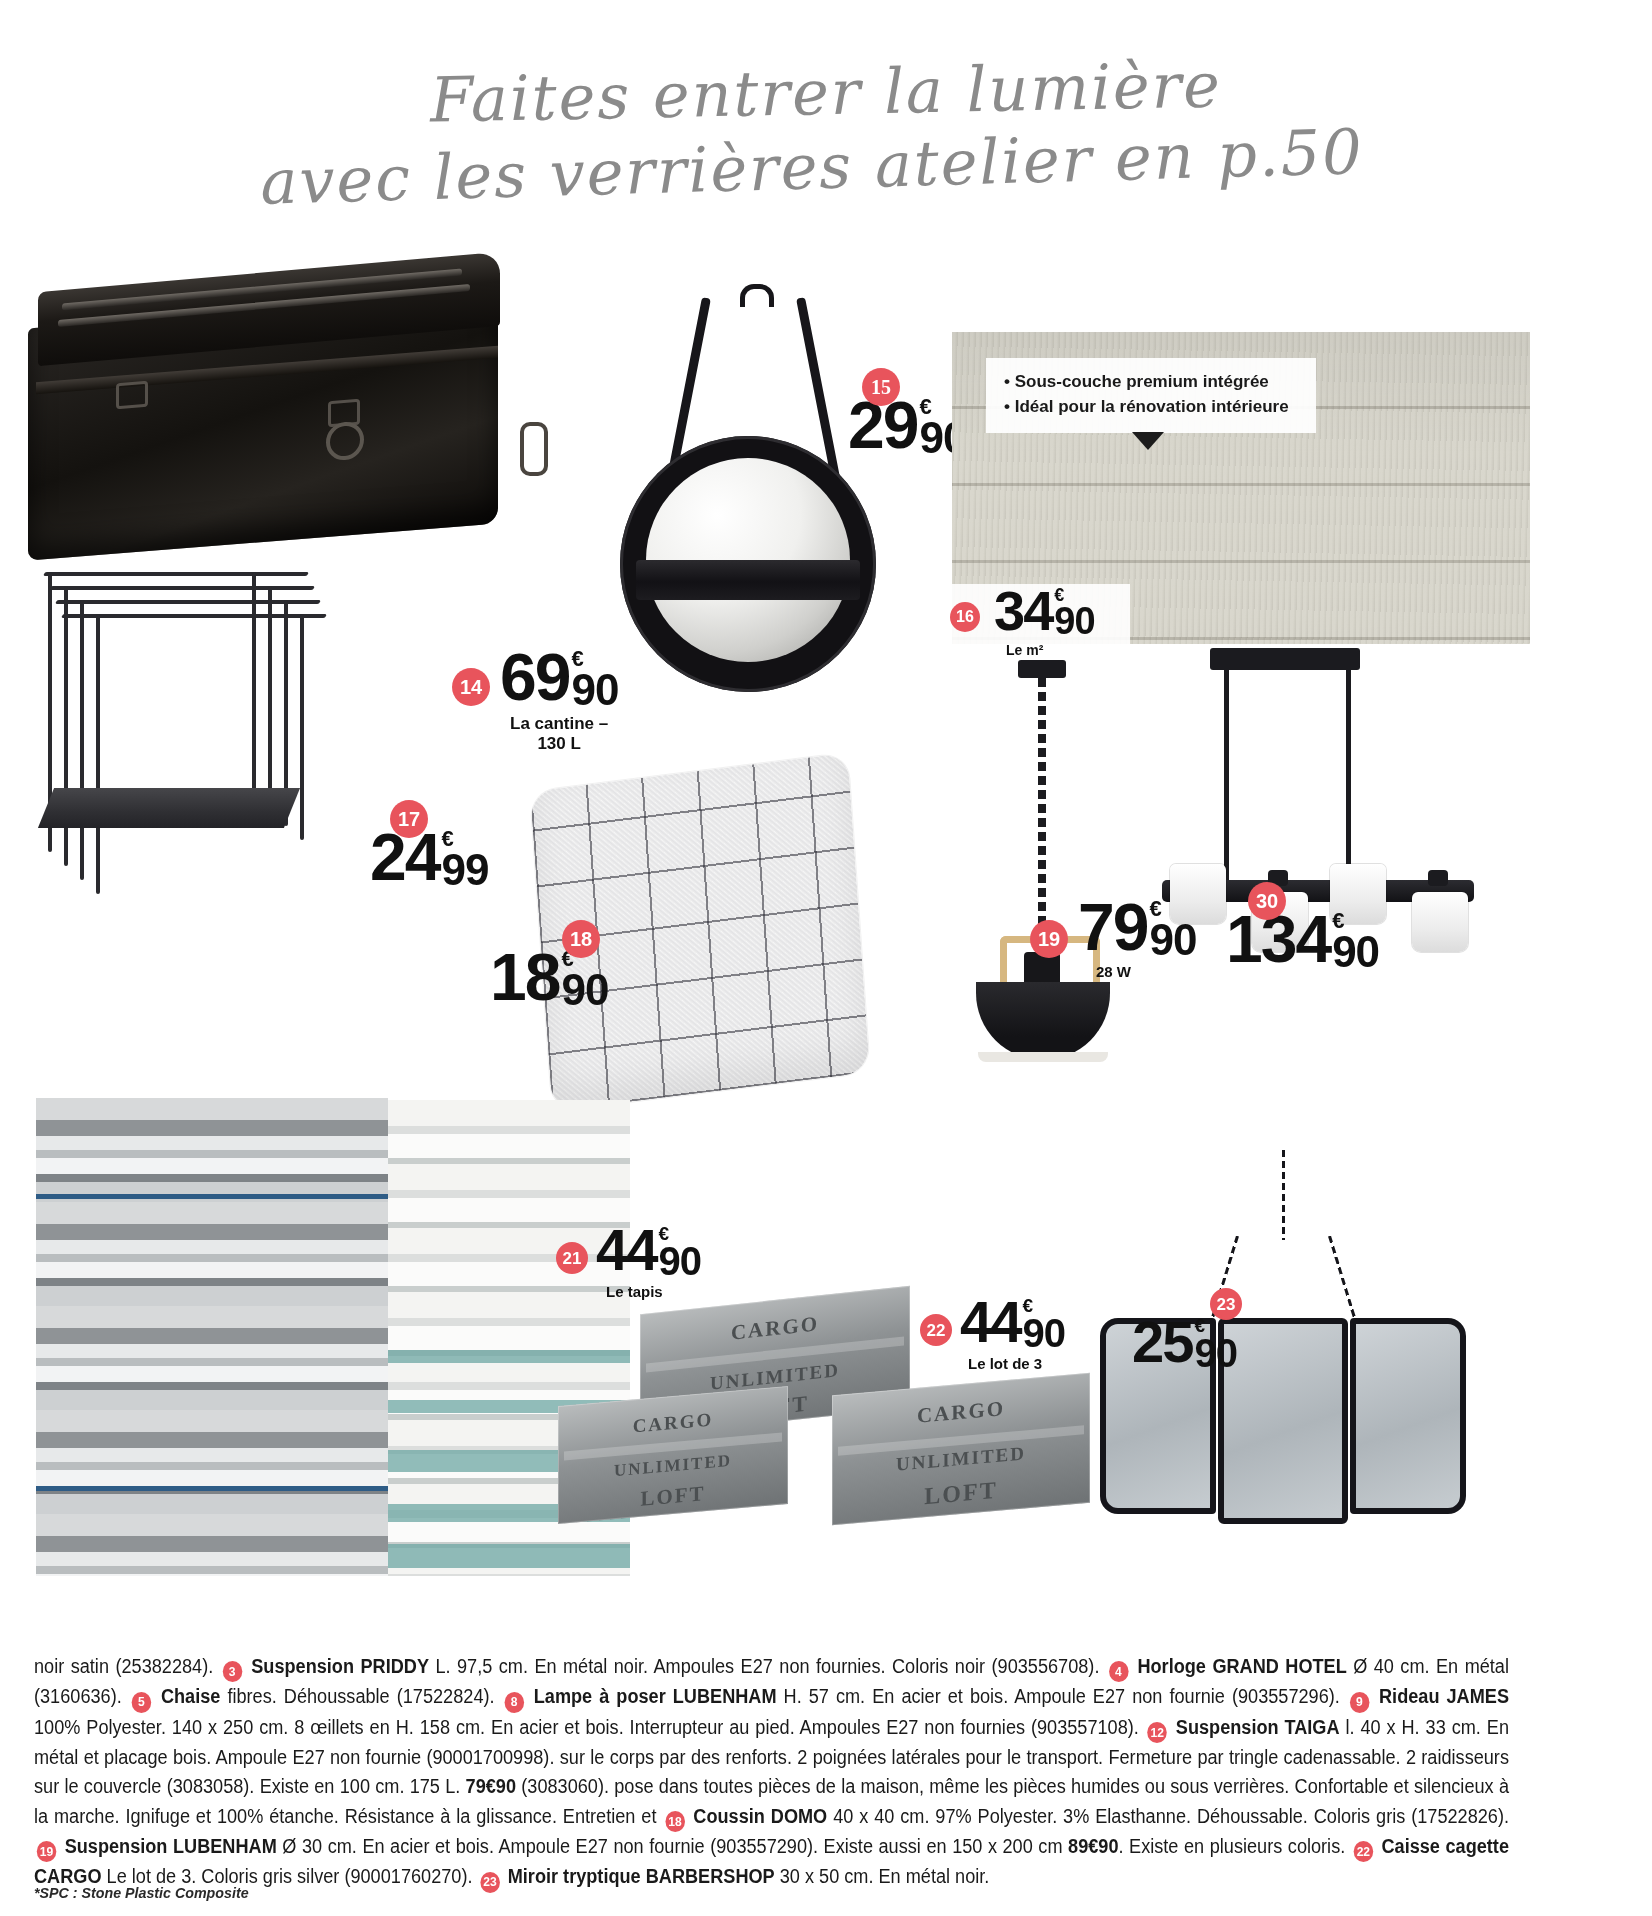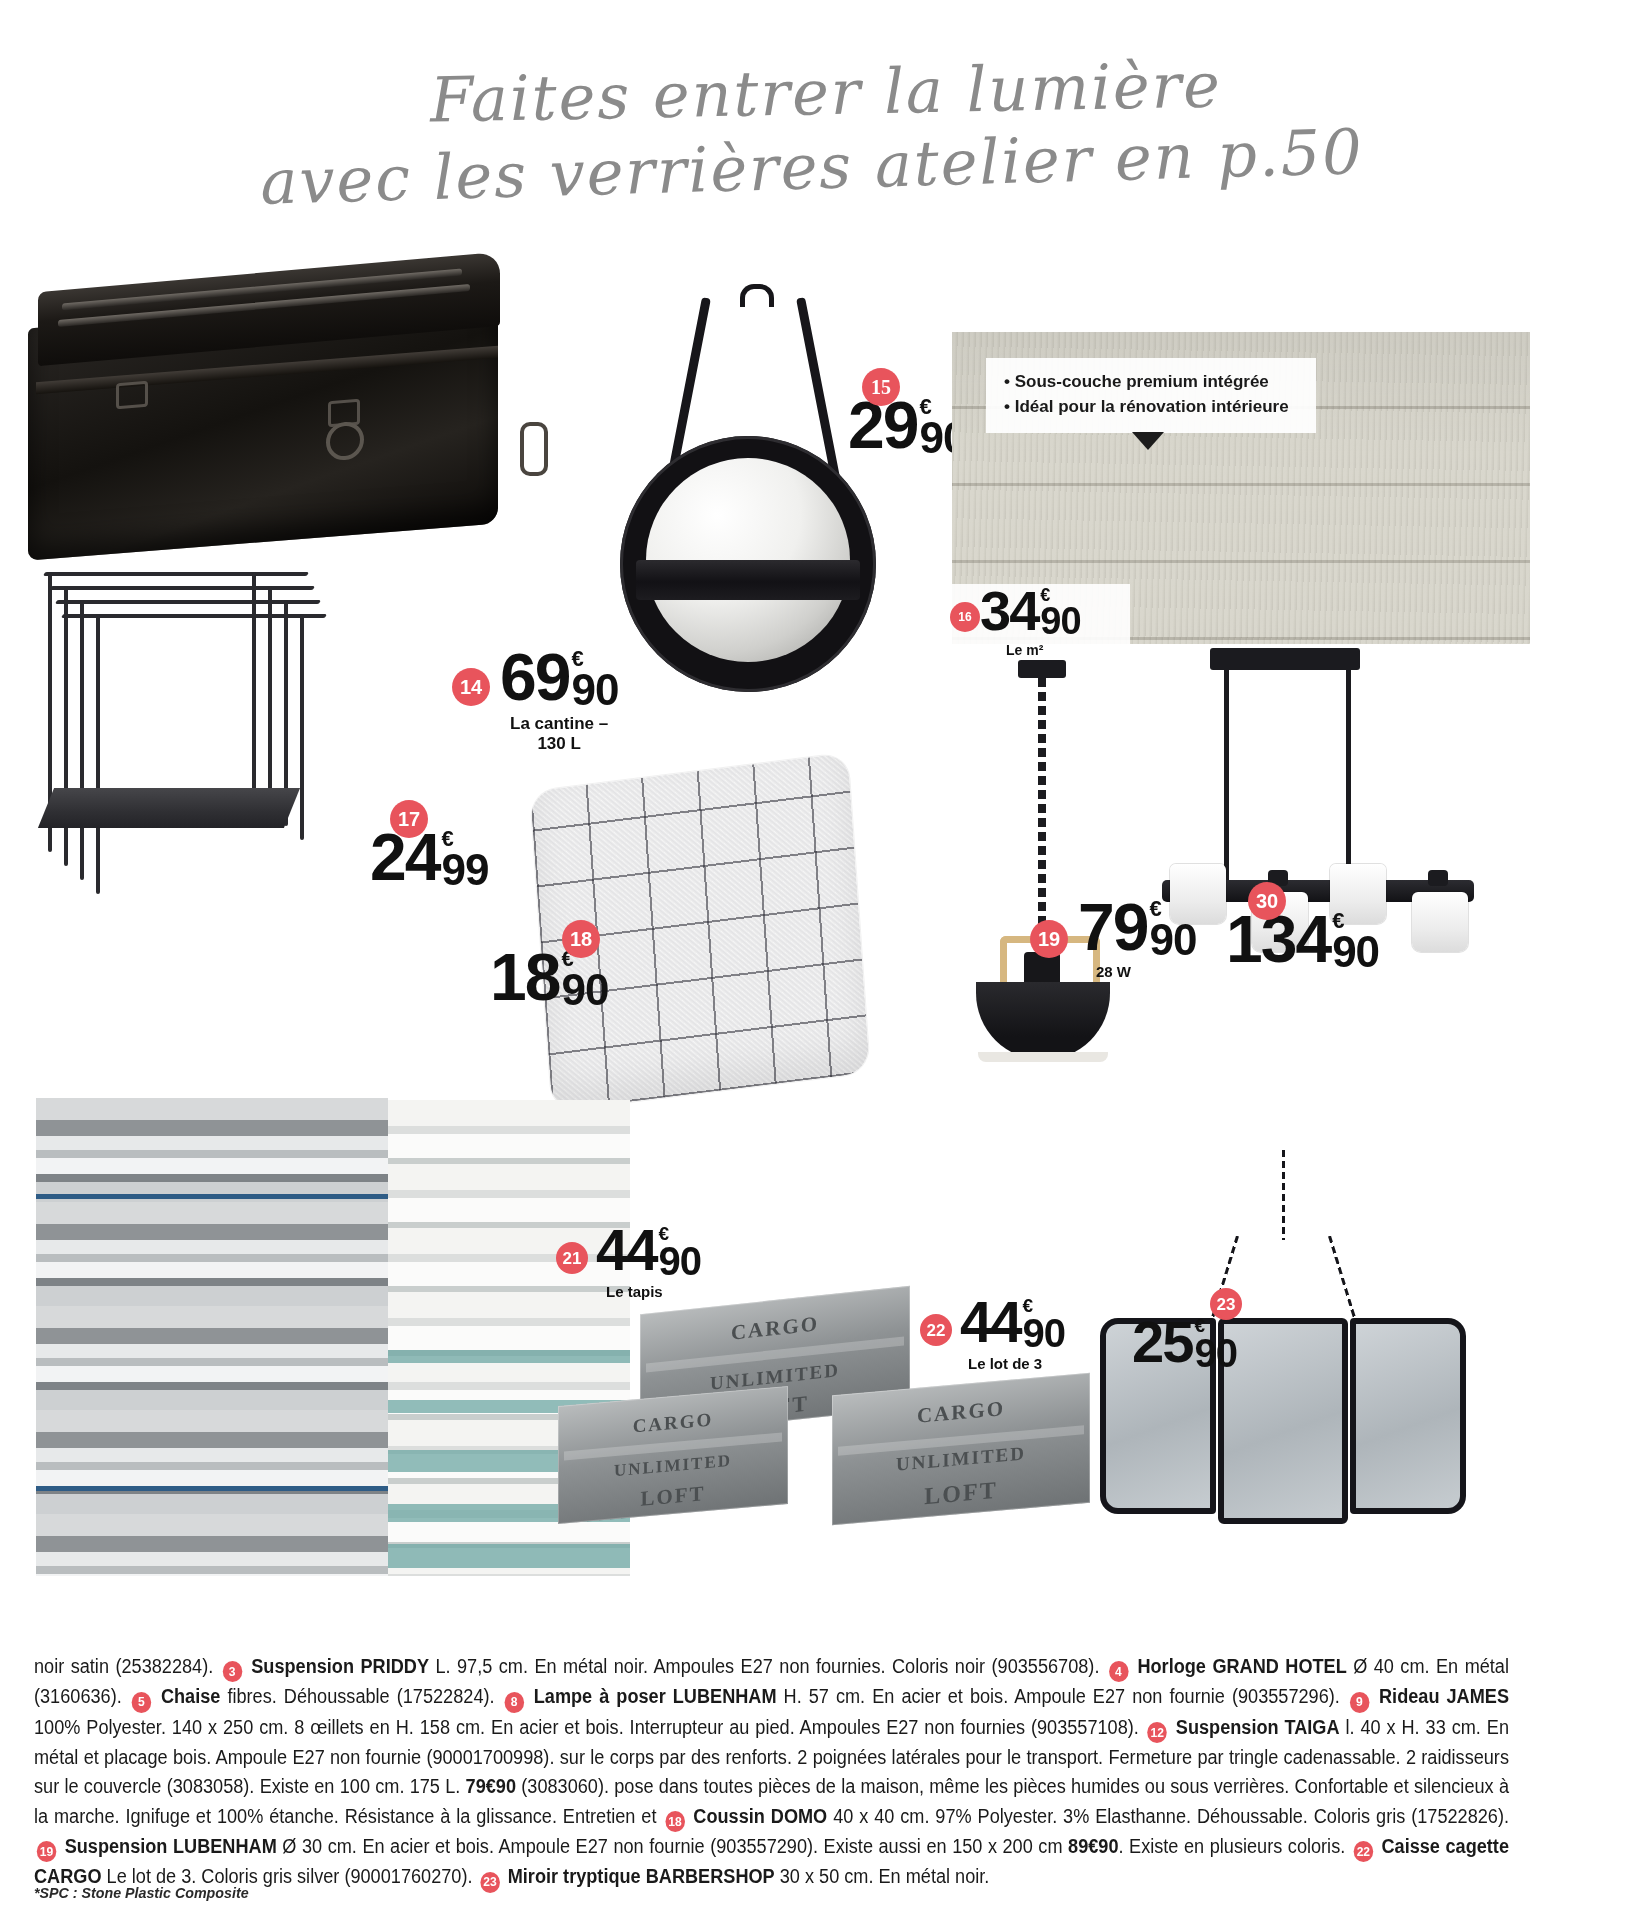"16" div.badge { font-size: 12px -> 16px; margin-right: 0 -> 14px }
